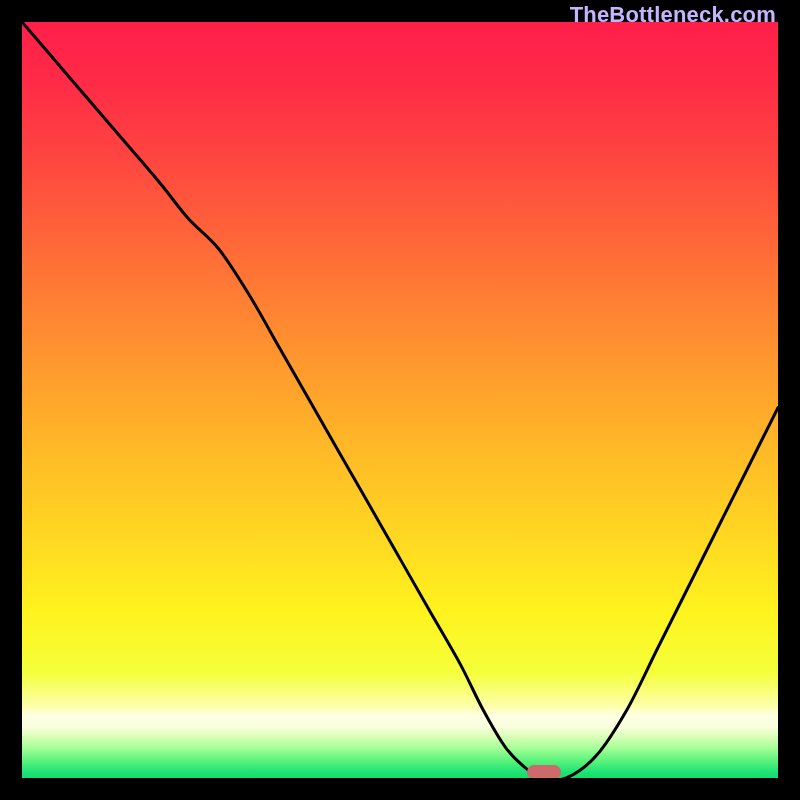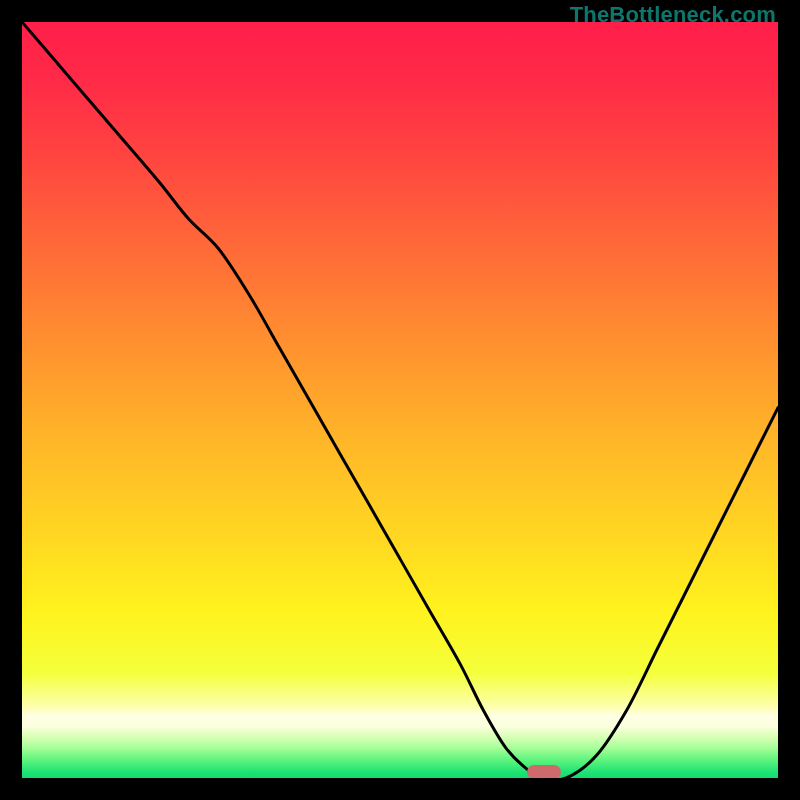"TheBottleneck.com" .watermark { color: #0f766e -> #c4b5fd }
